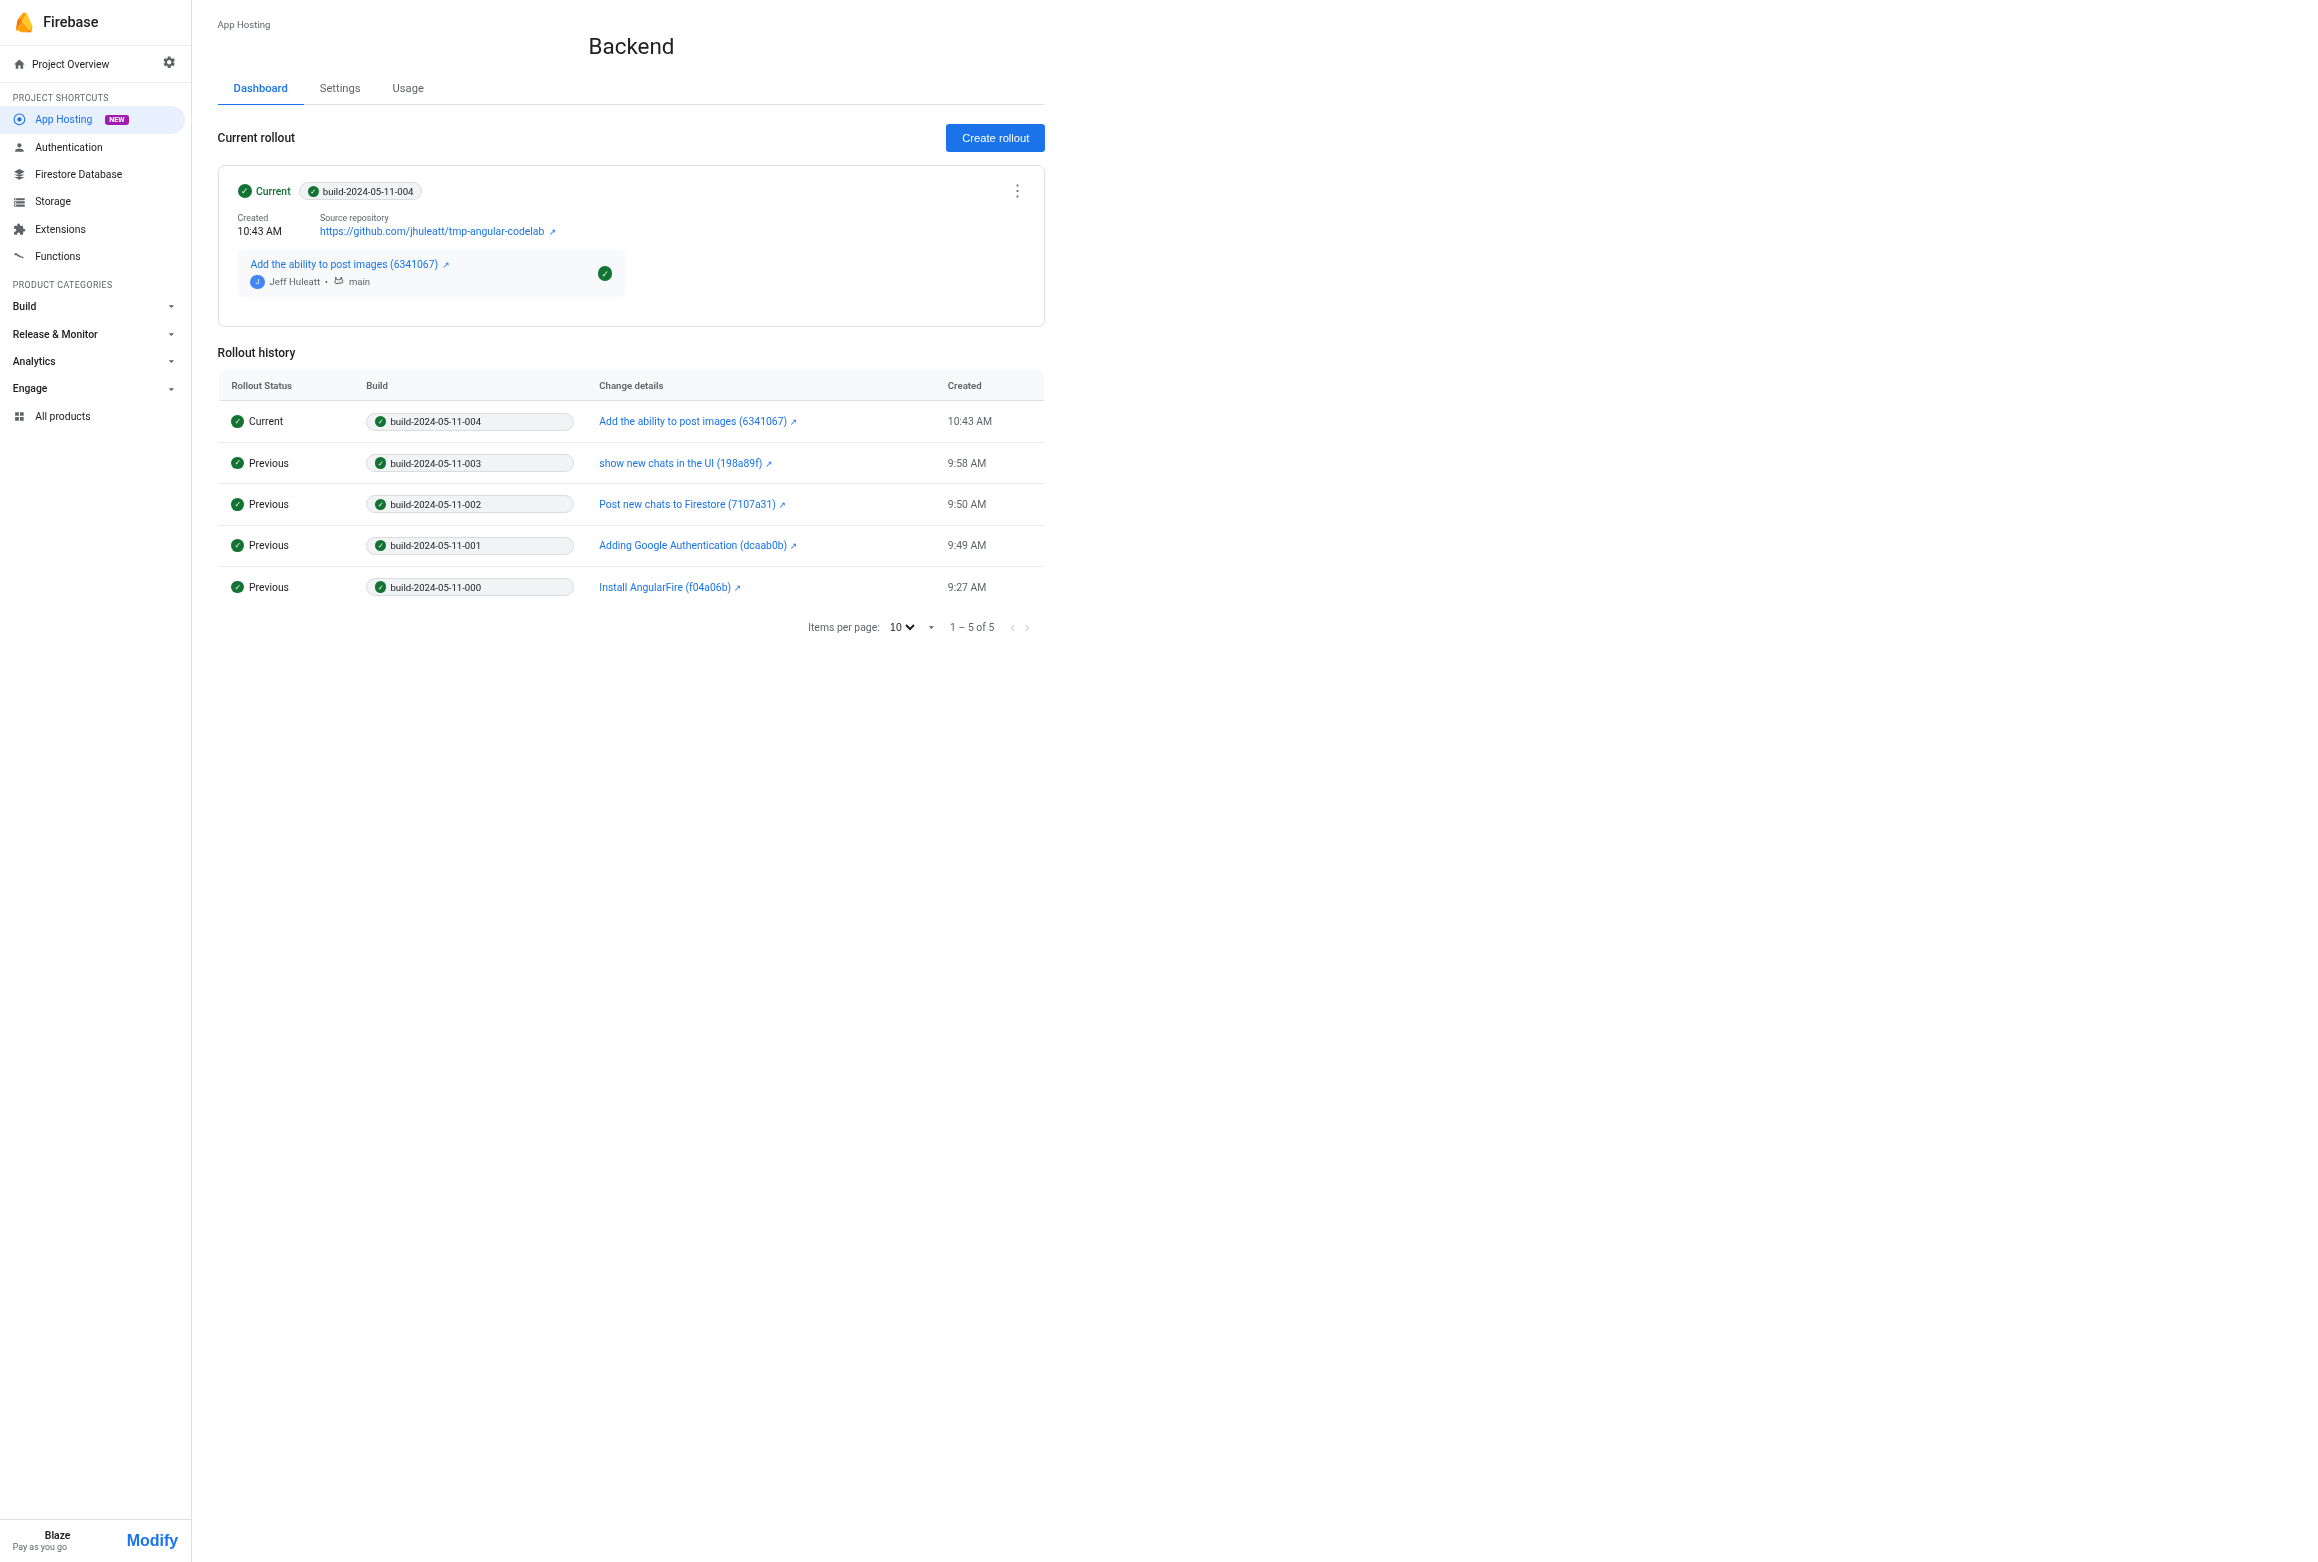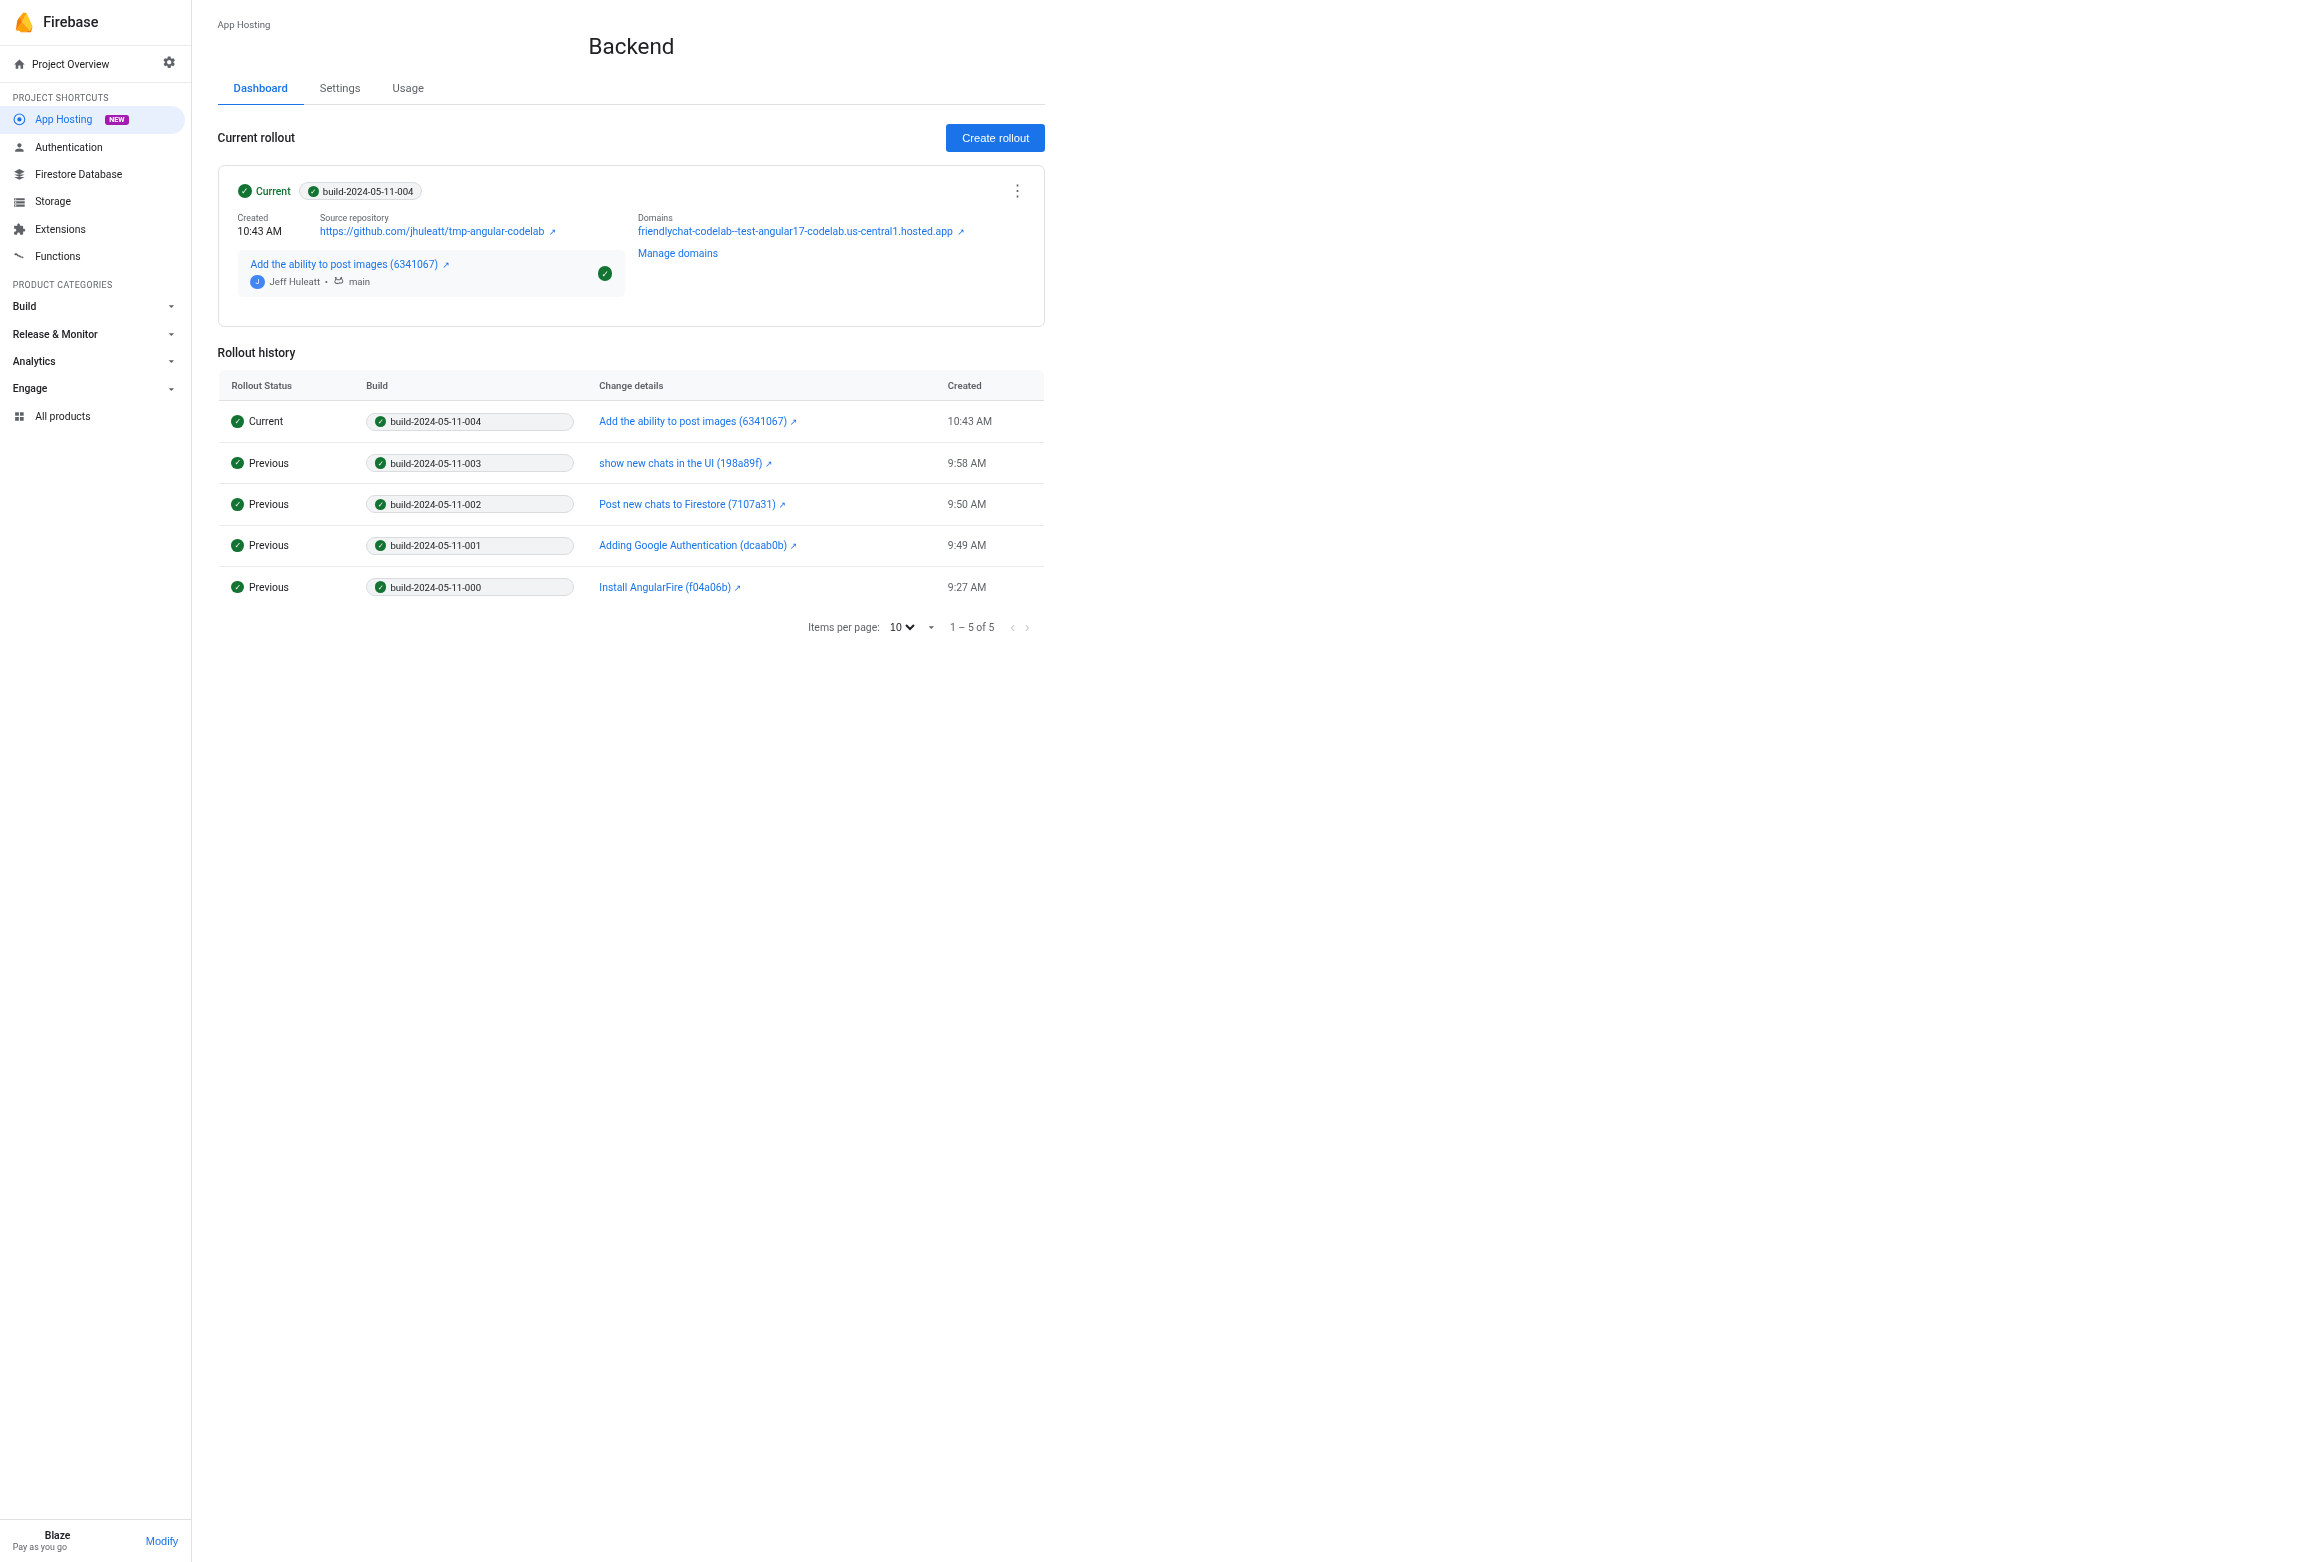"Domains" div.right-col { html: <div> <div> <label>Domains</label> <div> <a>friendlychat-codelab--test-angular17-codelab.us-central1.hosted.app</a> <span>↗</span> </div> </div> <a>Manage domains</a> </div> -> none }
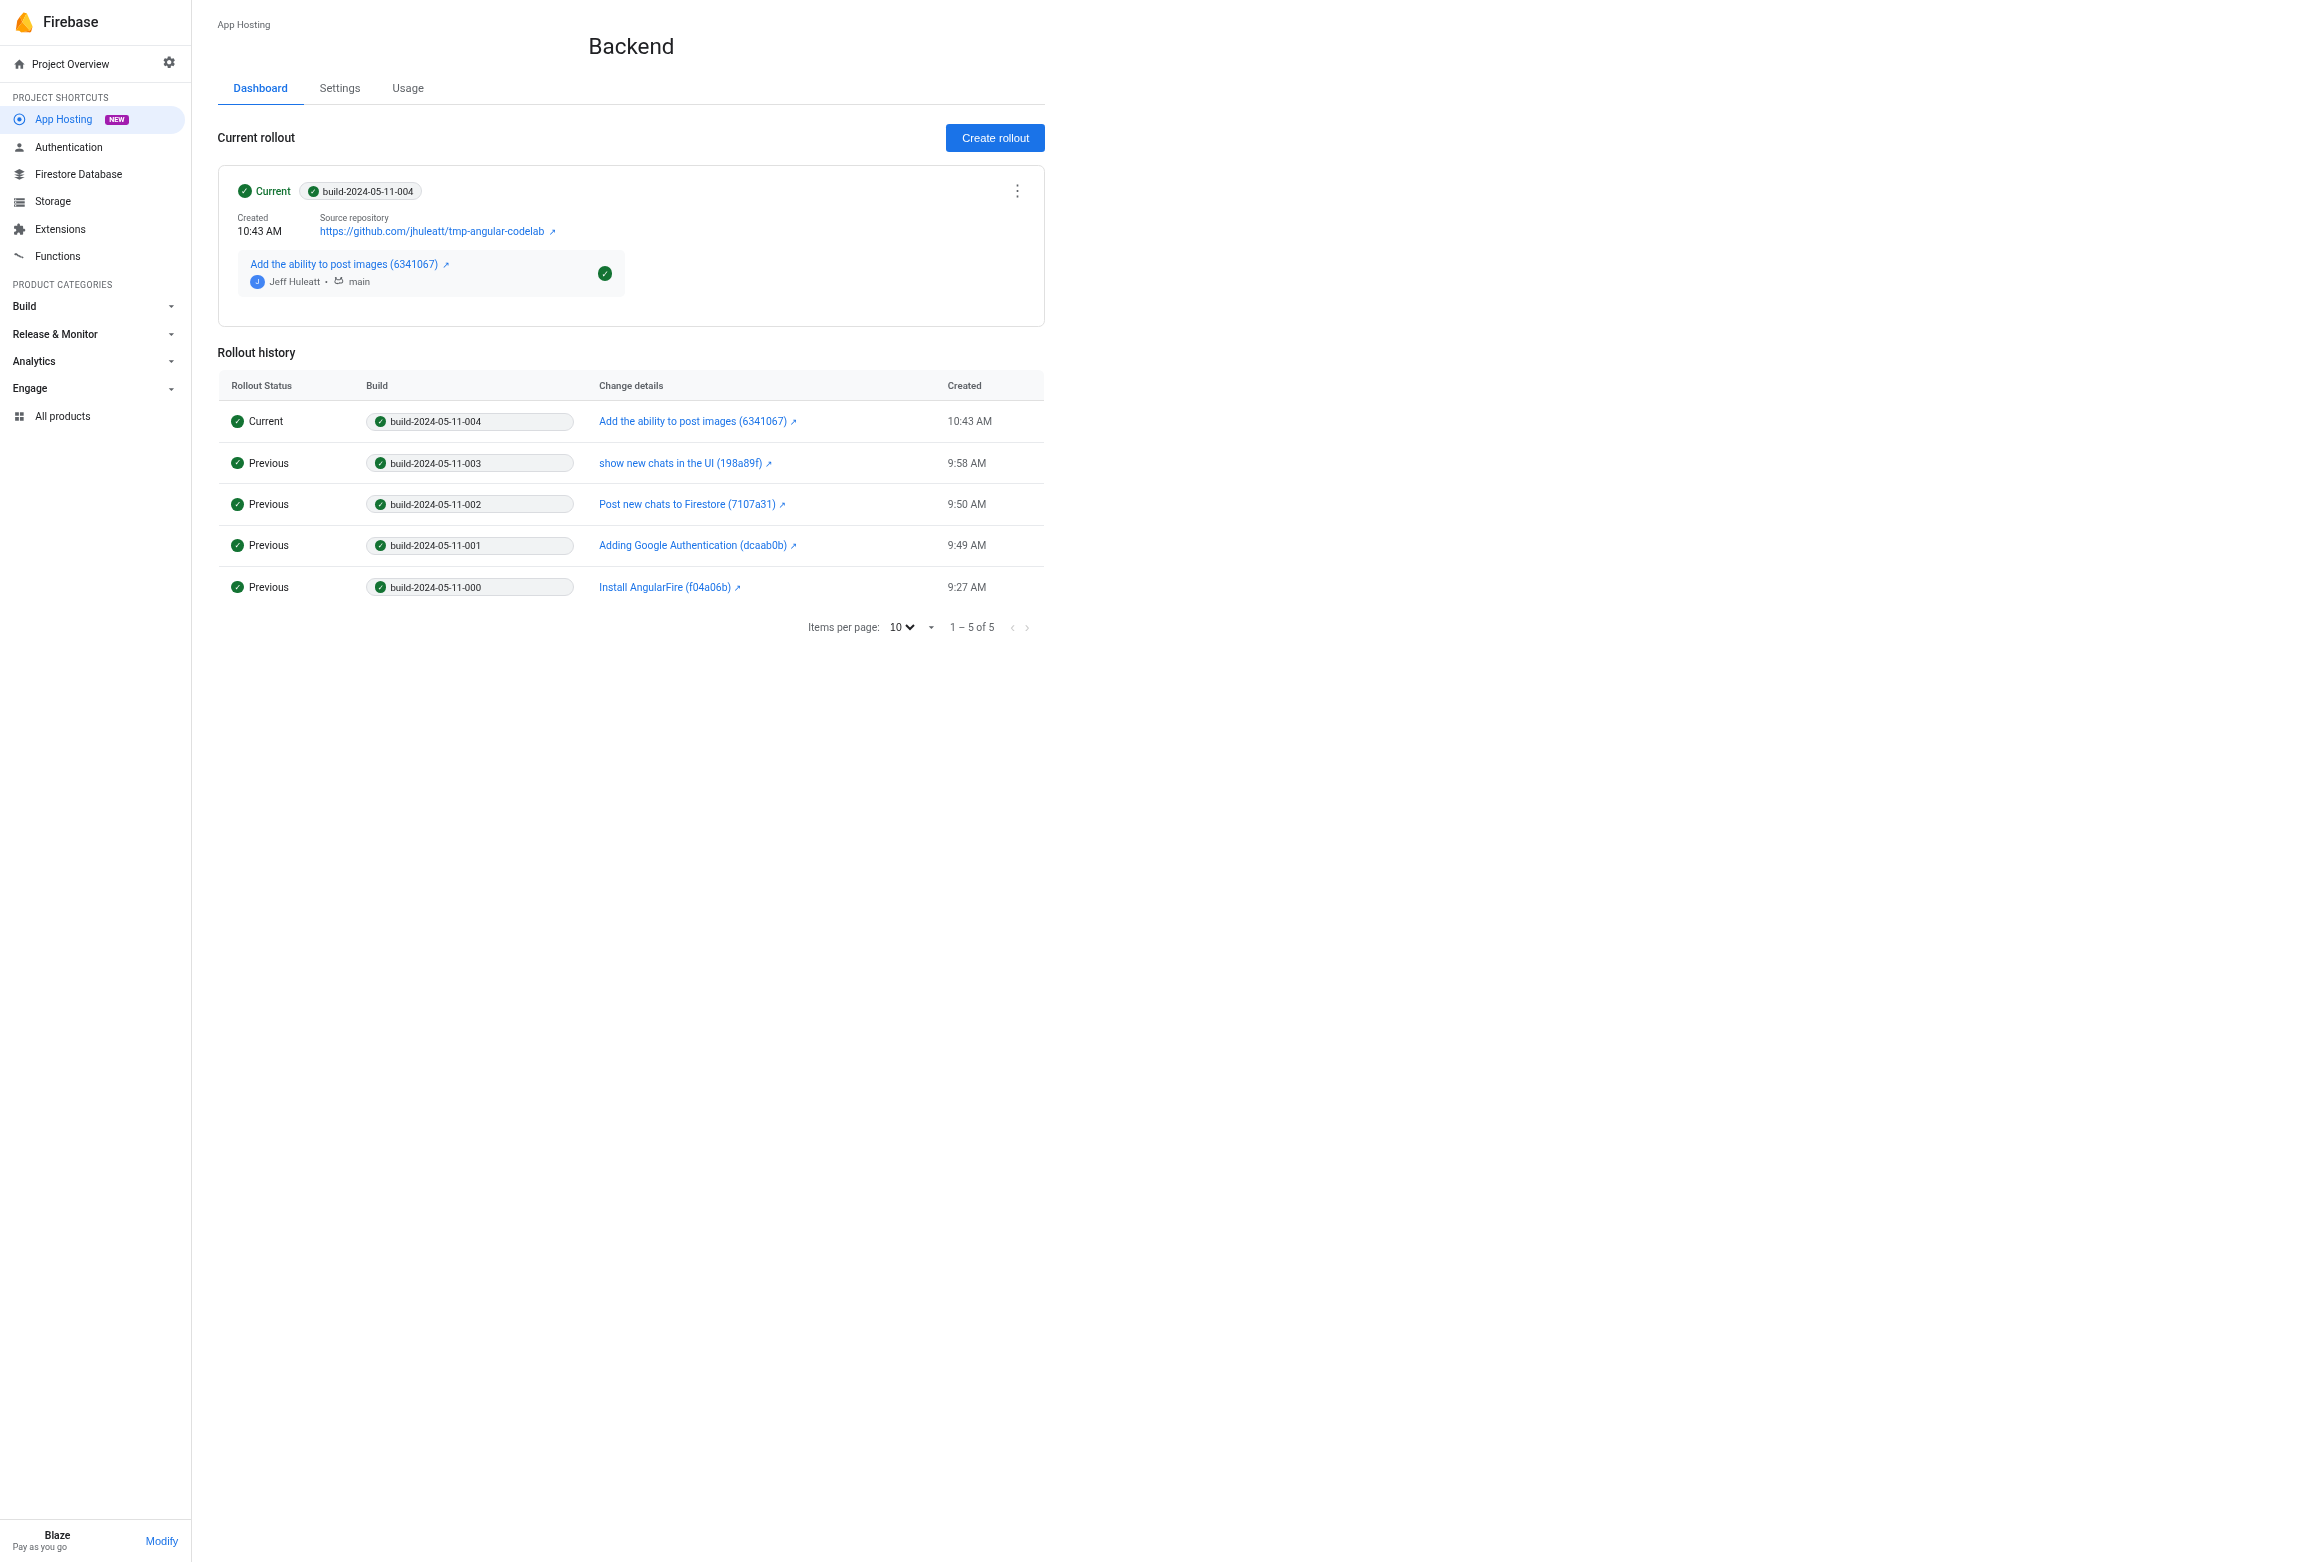"Modify" .modify-btn { font-size: 11px -> 16px; font-weight: 400 -> 700 }
